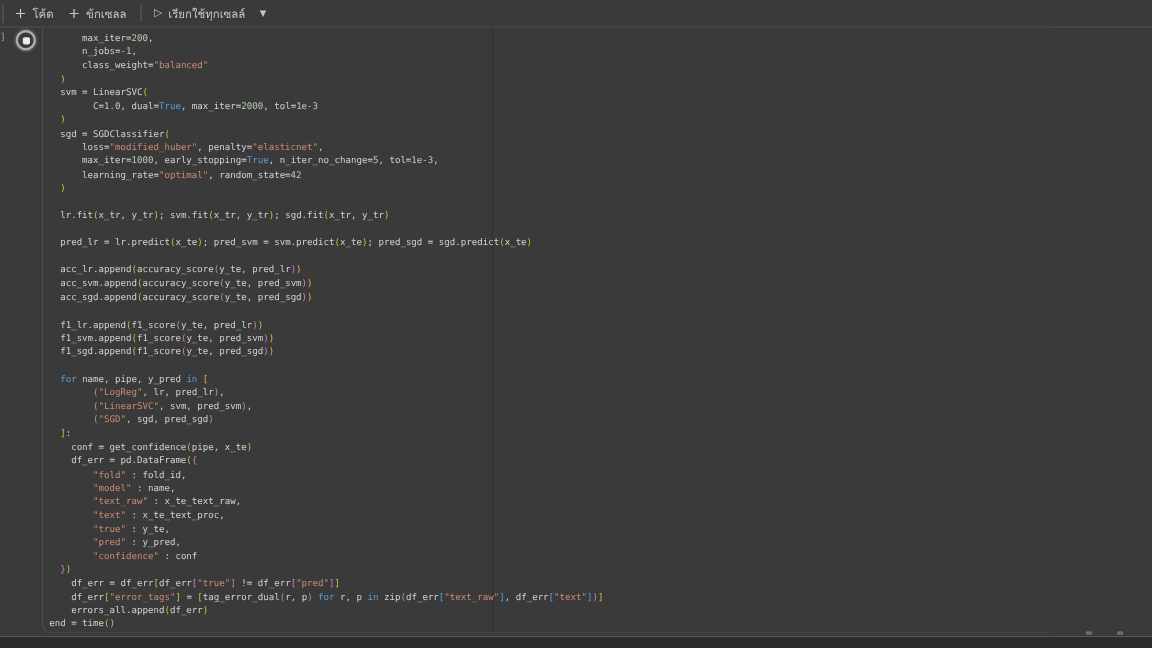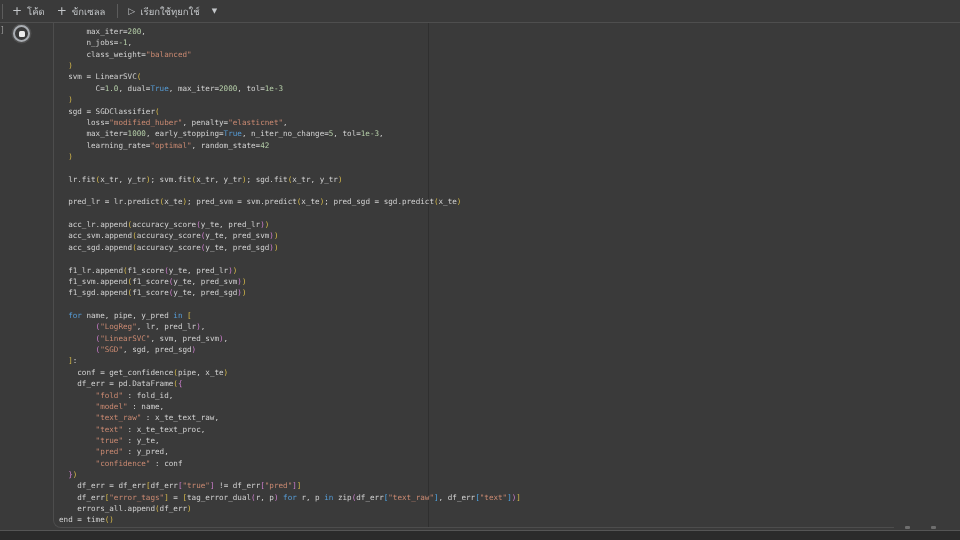"เรียกใช้ทุยกใช์" span { text: เรียกใช้ทุยกใช์ -> เรียกใช้ทุกเซลล์ }
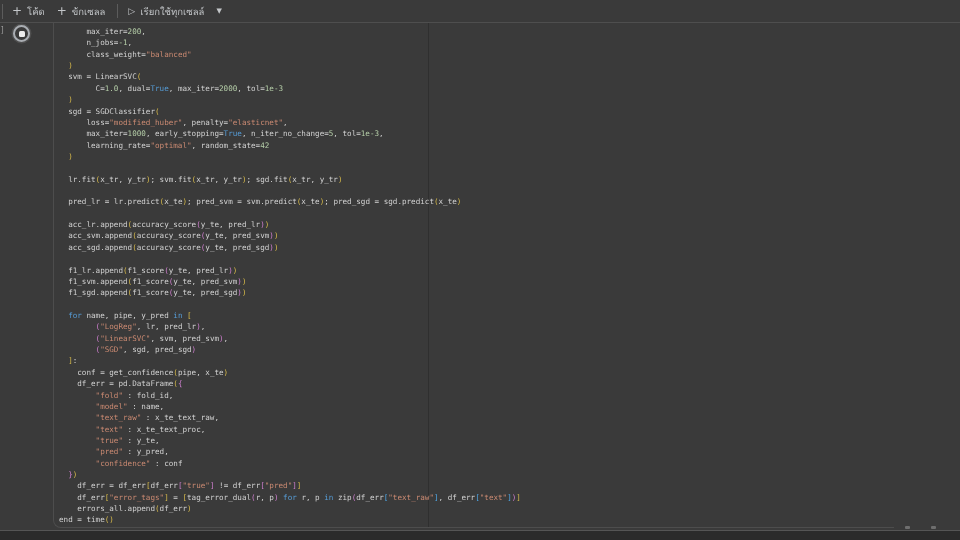"max_iter=200," .cell { left: 53px -> 35px }
